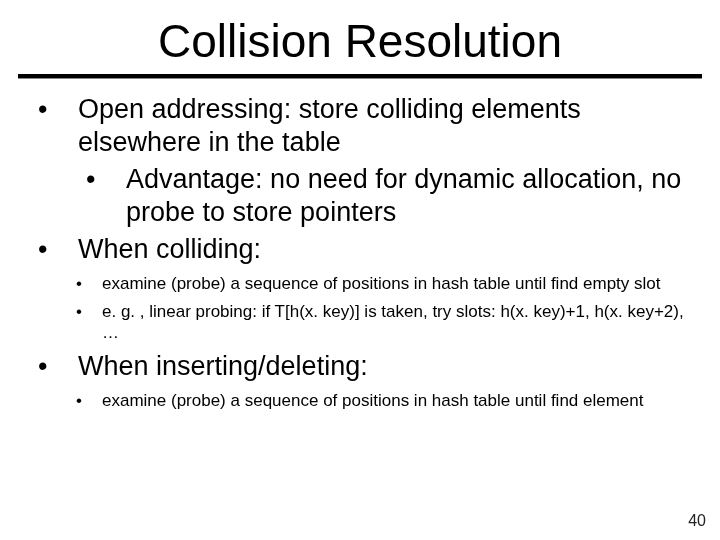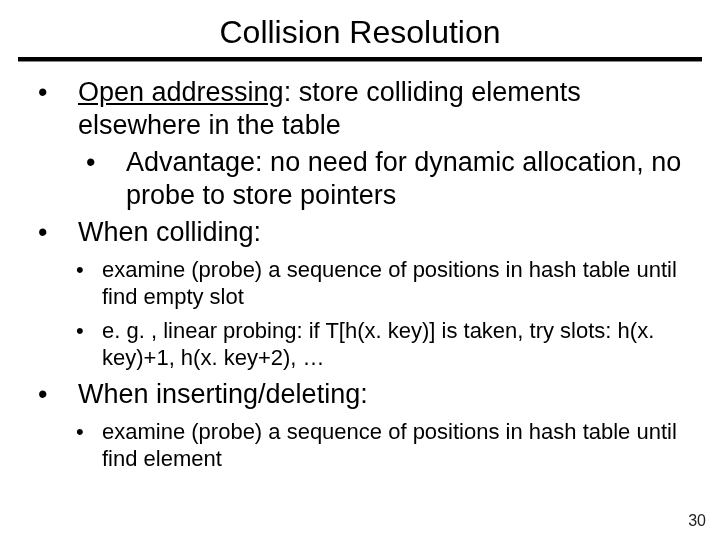"Collision Resolution" .title { font-size: 32px -> 46px }
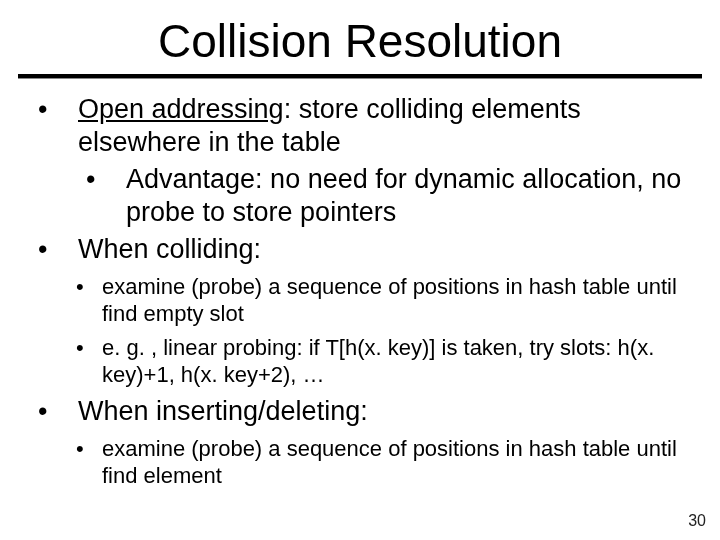"Open addressing" .under { text-decoration: underline -> none }
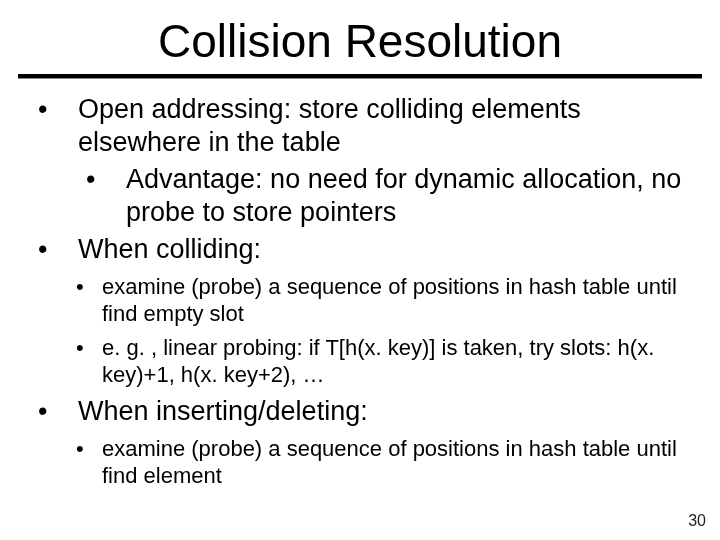"examine (probe) a sequence of" .lvl2s > li { font-size: 22px -> 17px }
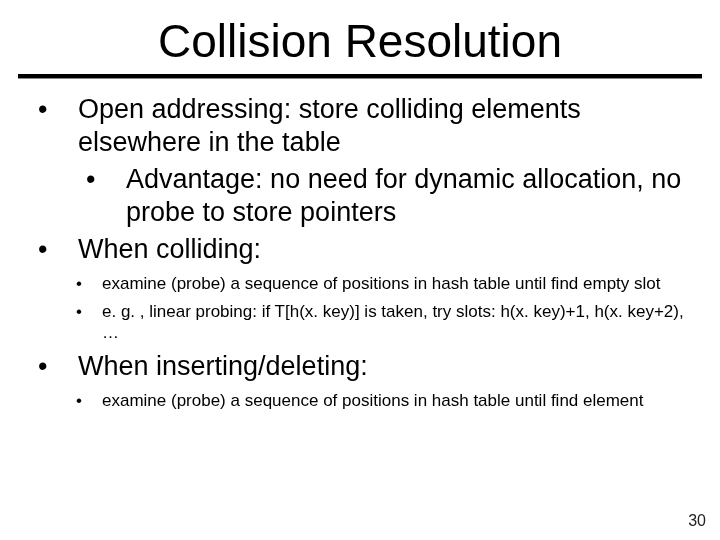"30" div.pagenum { text: 30 -> 40 }
